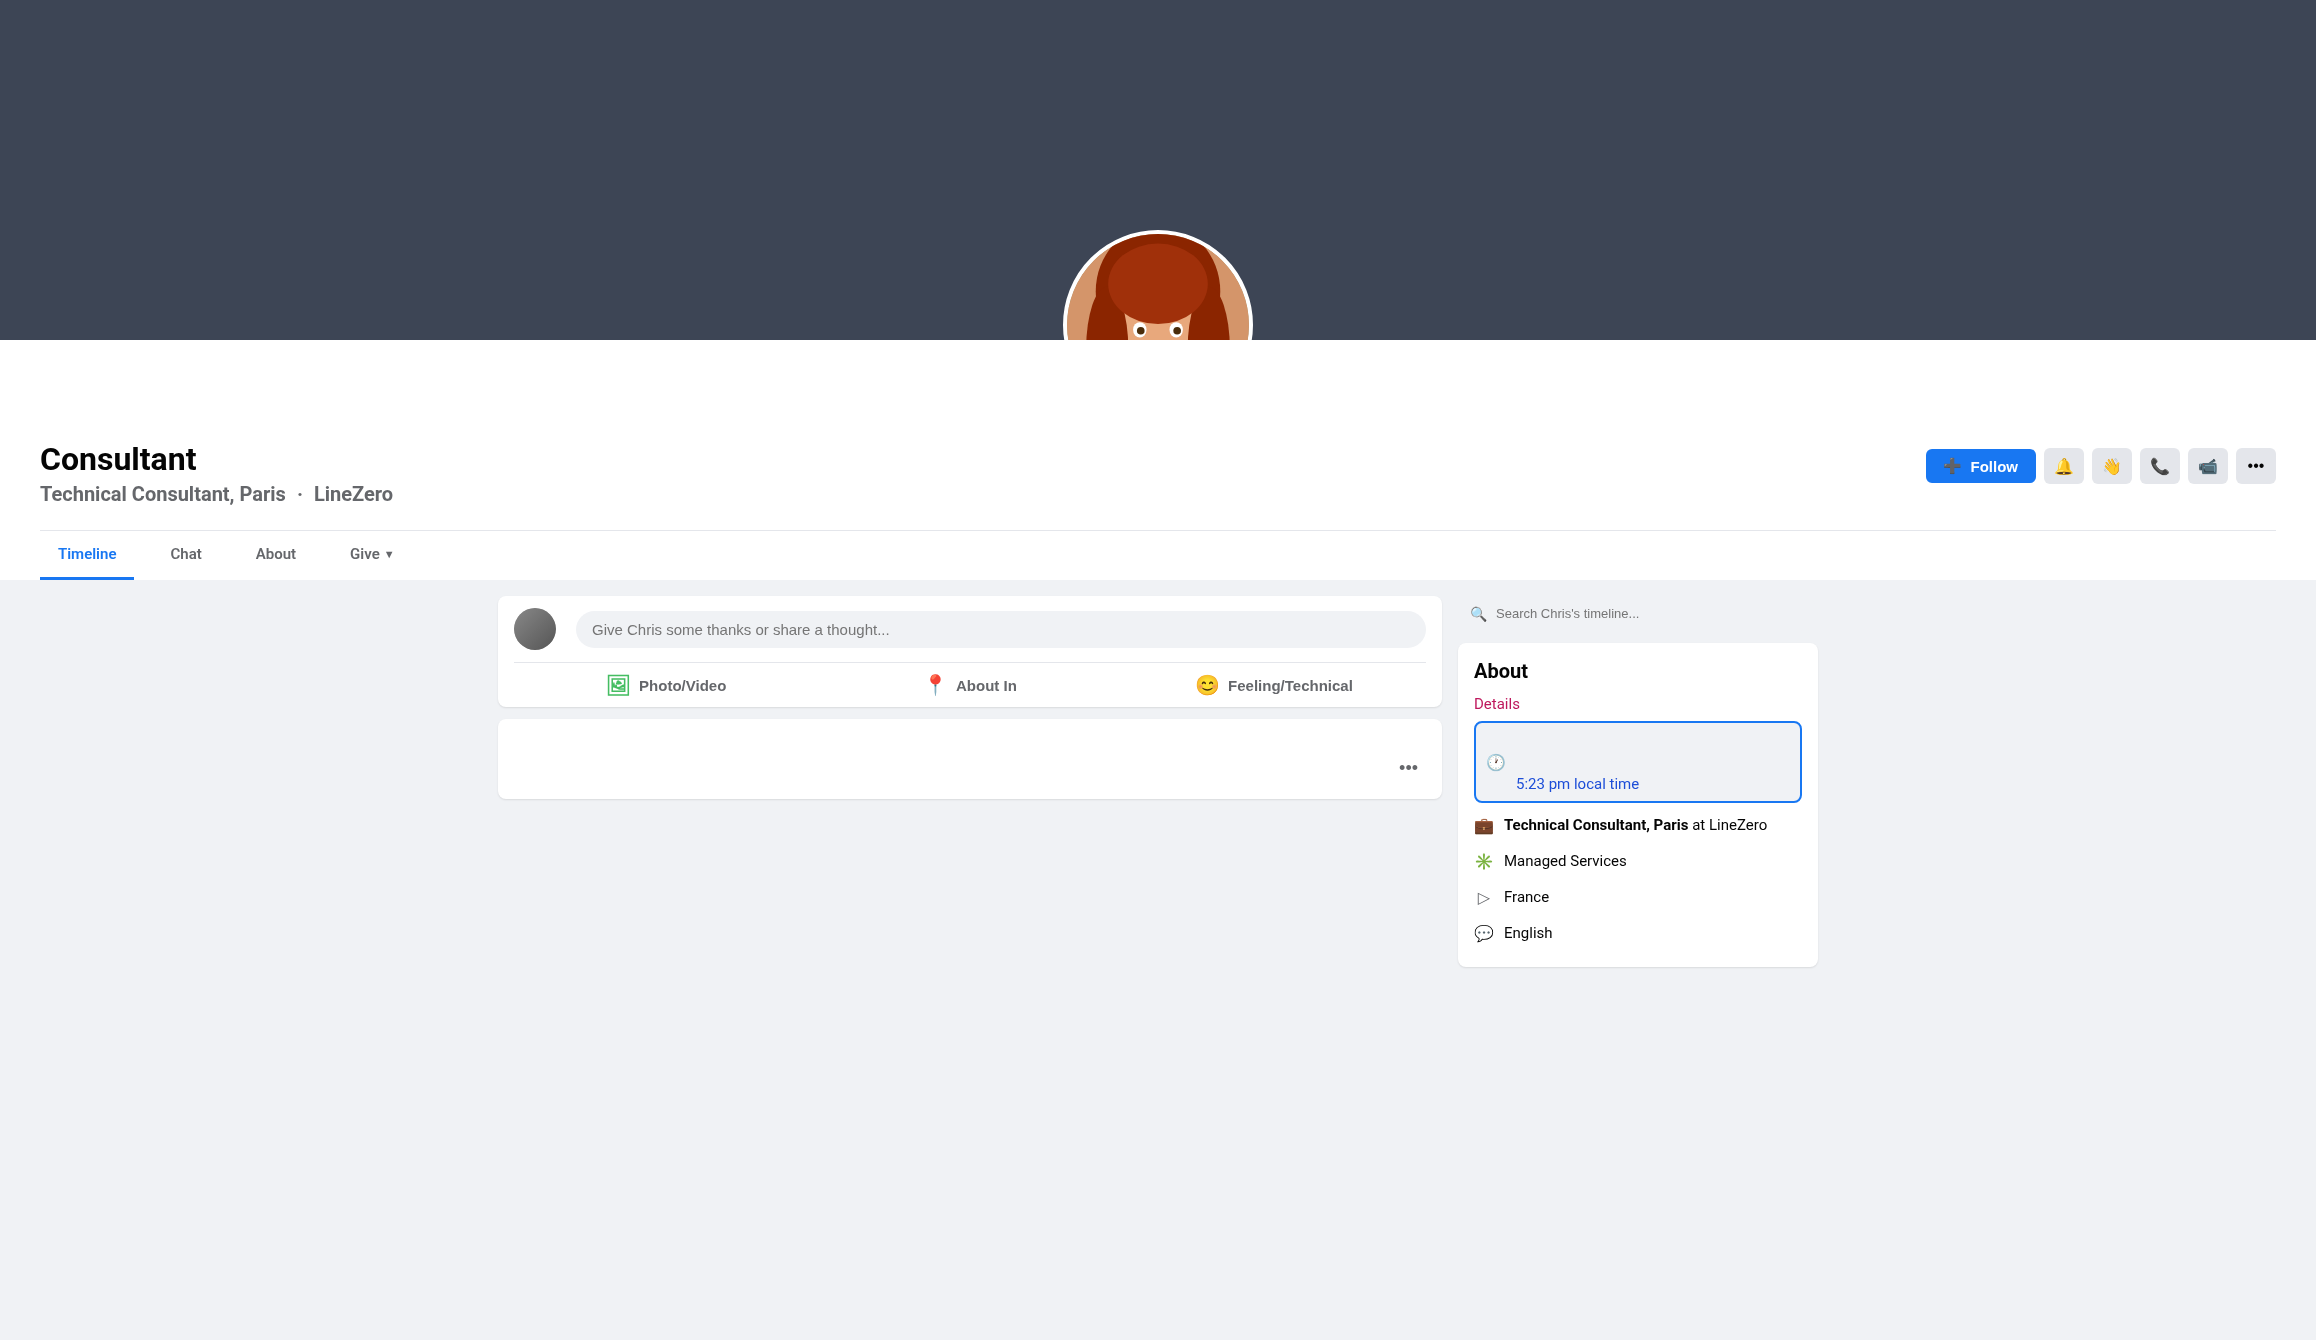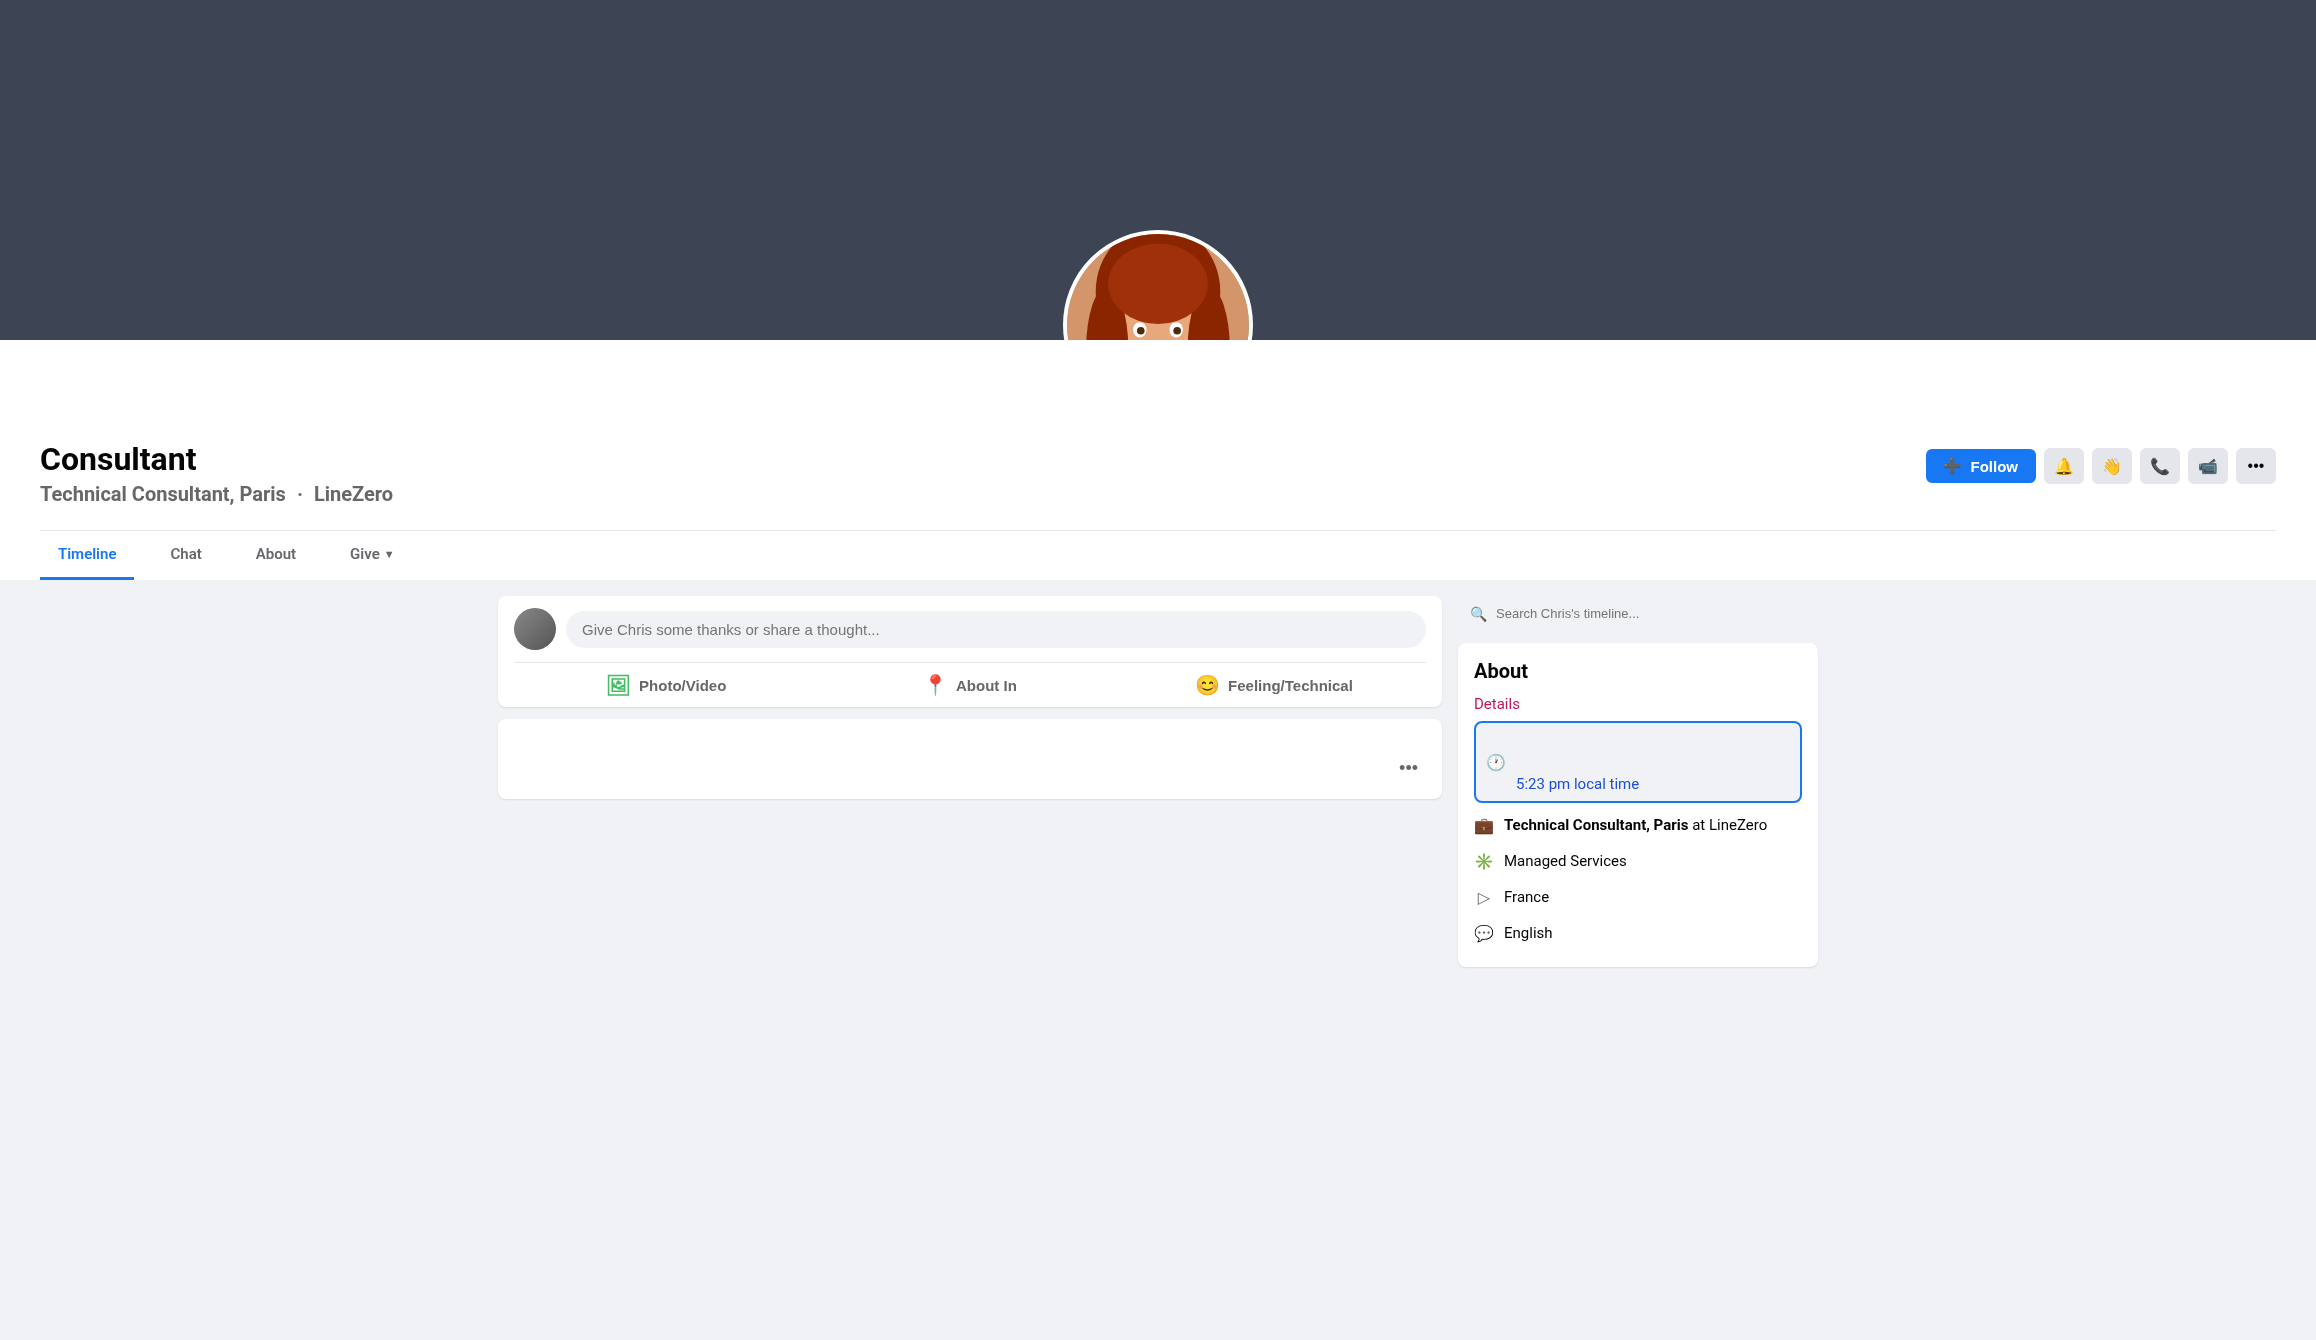"Give Chris some thanks or" .post-input-row { gap: 10px -> 20px }
